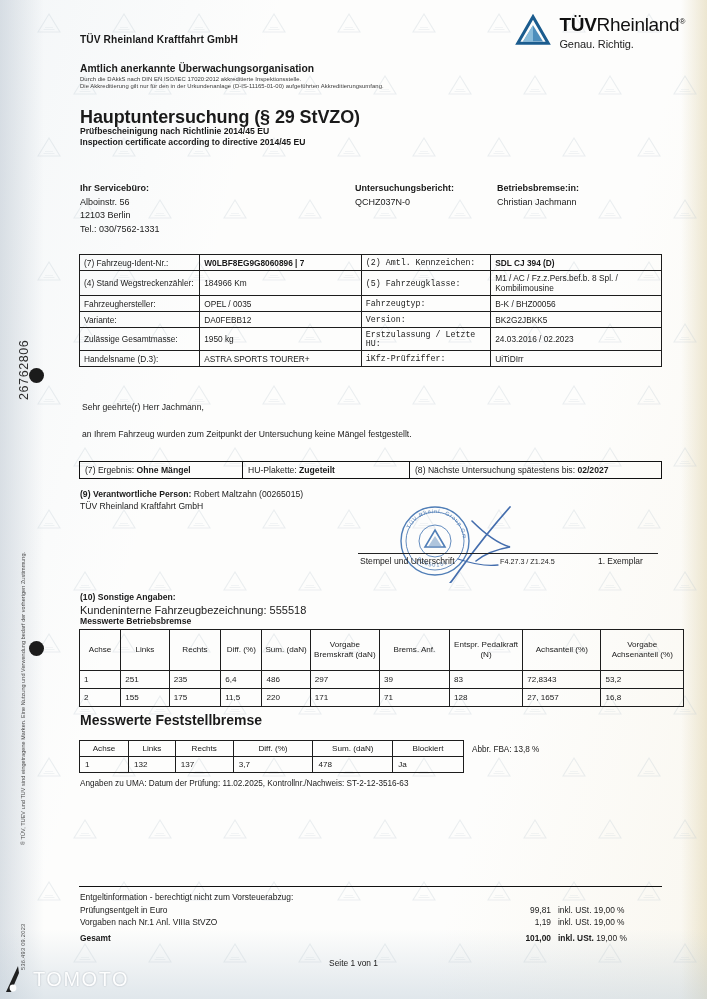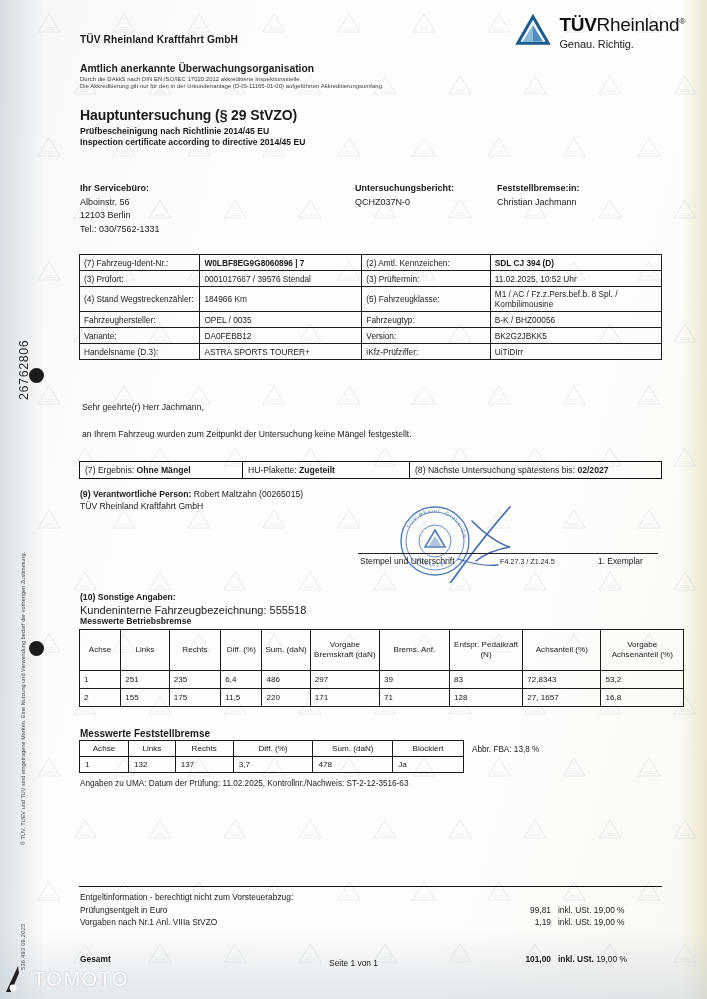"Hauptuntersuchung (§ 29 StVZO)" #main-title { font-size: 14px -> 18px }
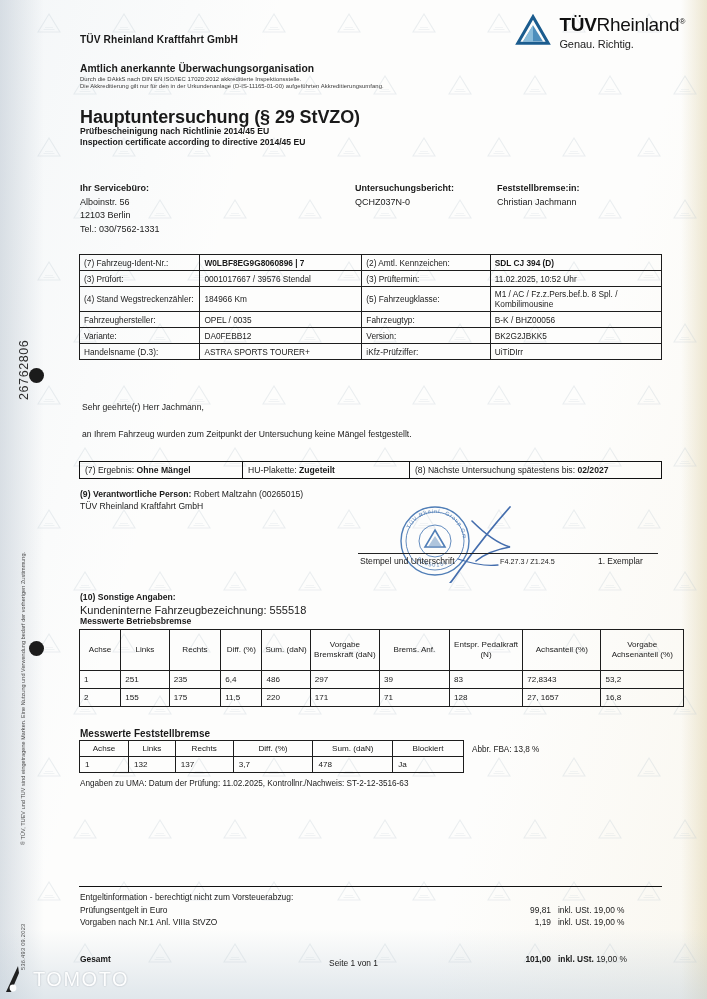"Feststellbremse:in:" div.addr-label { text: Feststellbremse:in -> Betriebsbremse:in }
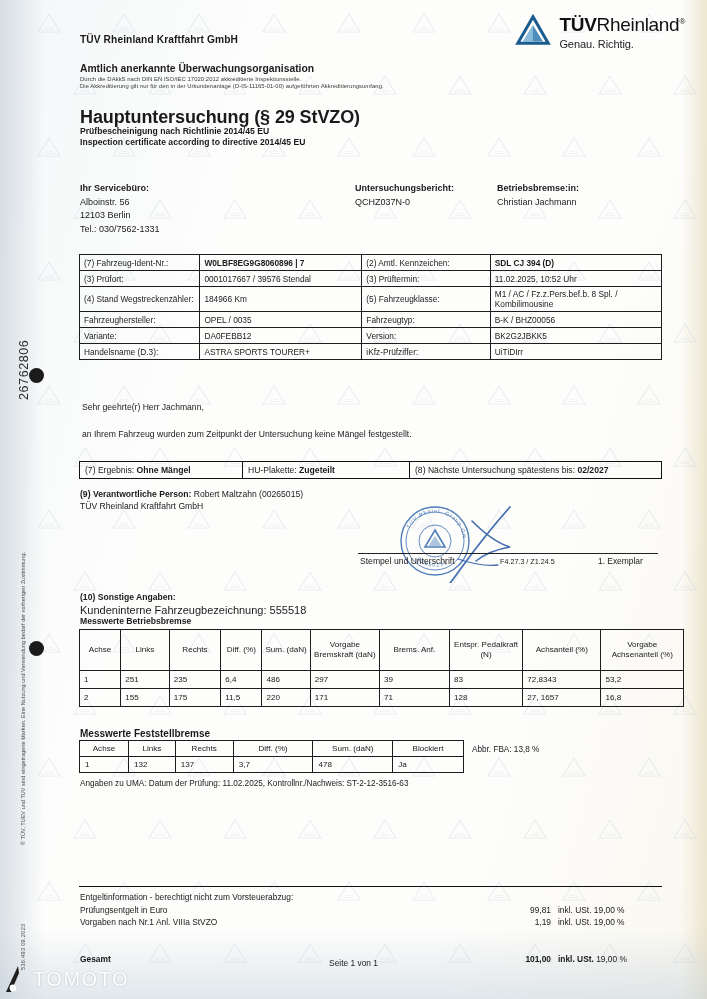"(2) Amtl. Kennzeichen:" .dt-key2 { font-family: none -> Liberation Mono, monospace }
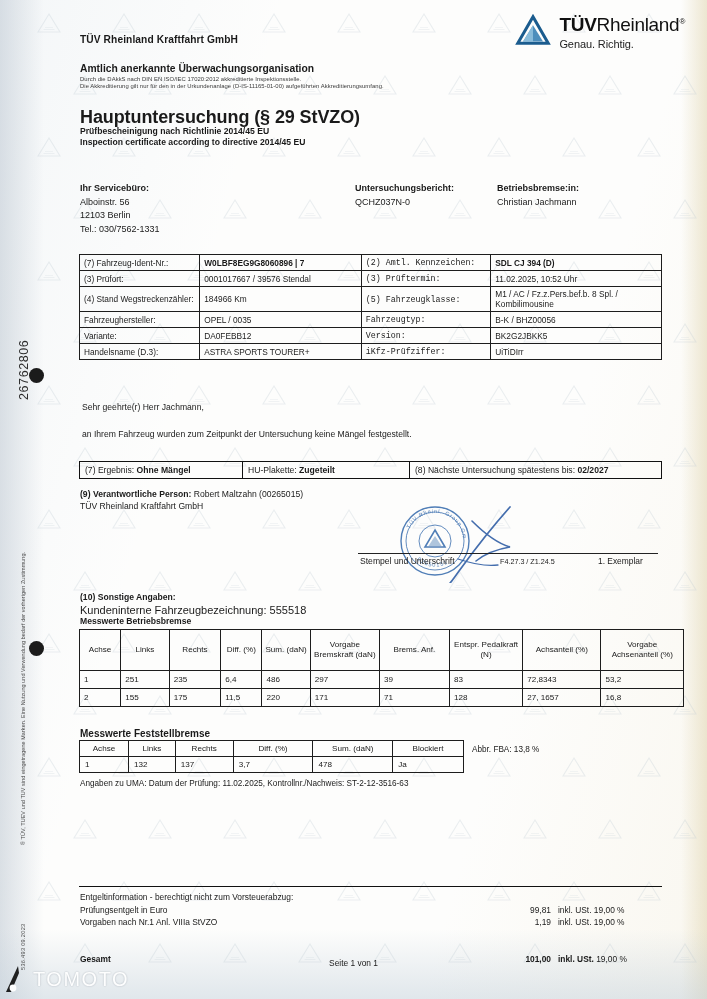"(3) Prüfort:" tr { html: <tr> <td>(3) Prüfort:</td> <td>0001017667 / 39576 Stendal</td> <td>(3) Prüftermin:</td> <td>11.02.2025, 10:52 Uhr</td> </tr> -> none }
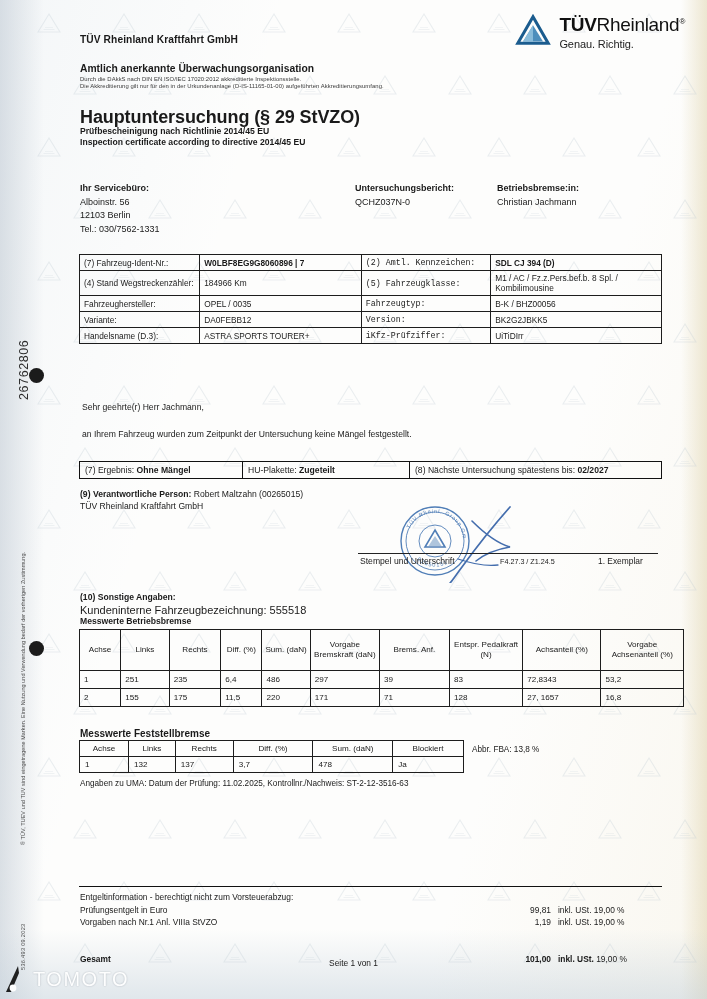"Zulässige Gesamtmasse:" tr { html: none -> <tr> <td>Zulässige Gesamtmasse:</td> <td>1950 kg</td> <td>Erstzulassung / Letzte HU:</td> <td>24.03.2016 / 02.2023</td> </tr> }
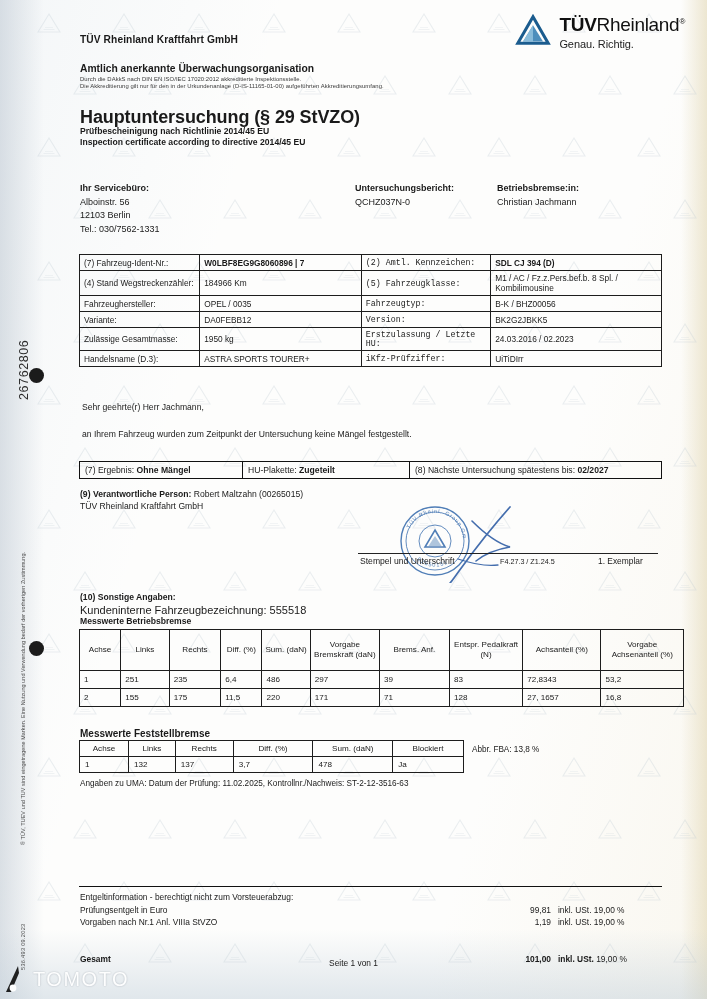"Messwerte Feststellbremse" #pb-title { font-size: 10px -> 14px; top: 728px -> 712px }
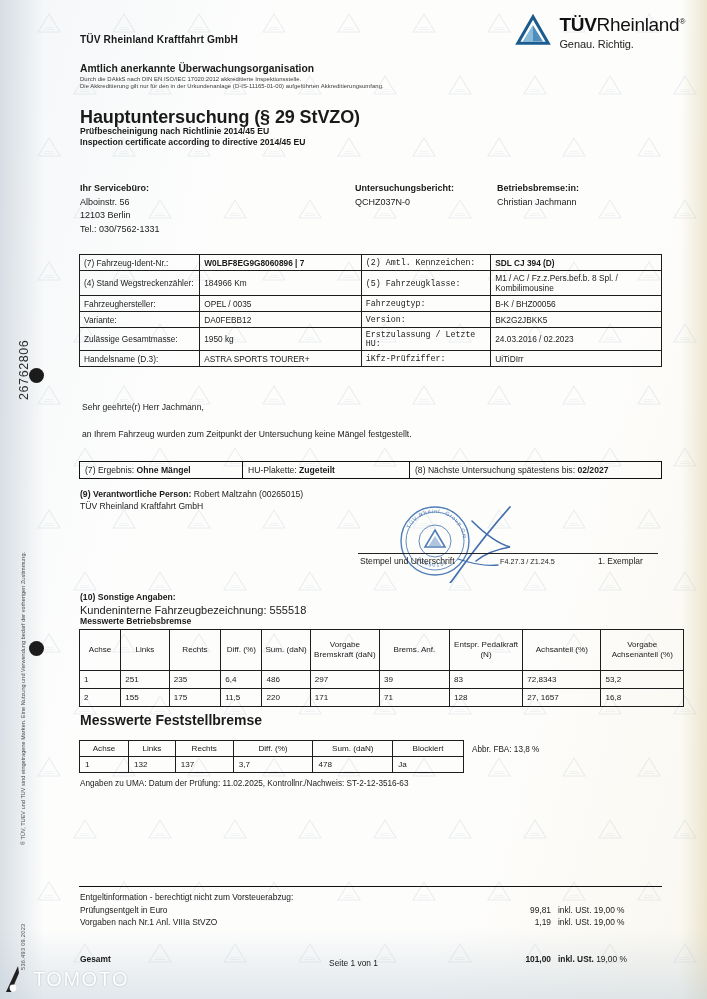"Gesamt" #fee-total-row { margin-top: 24px -> 3px }
